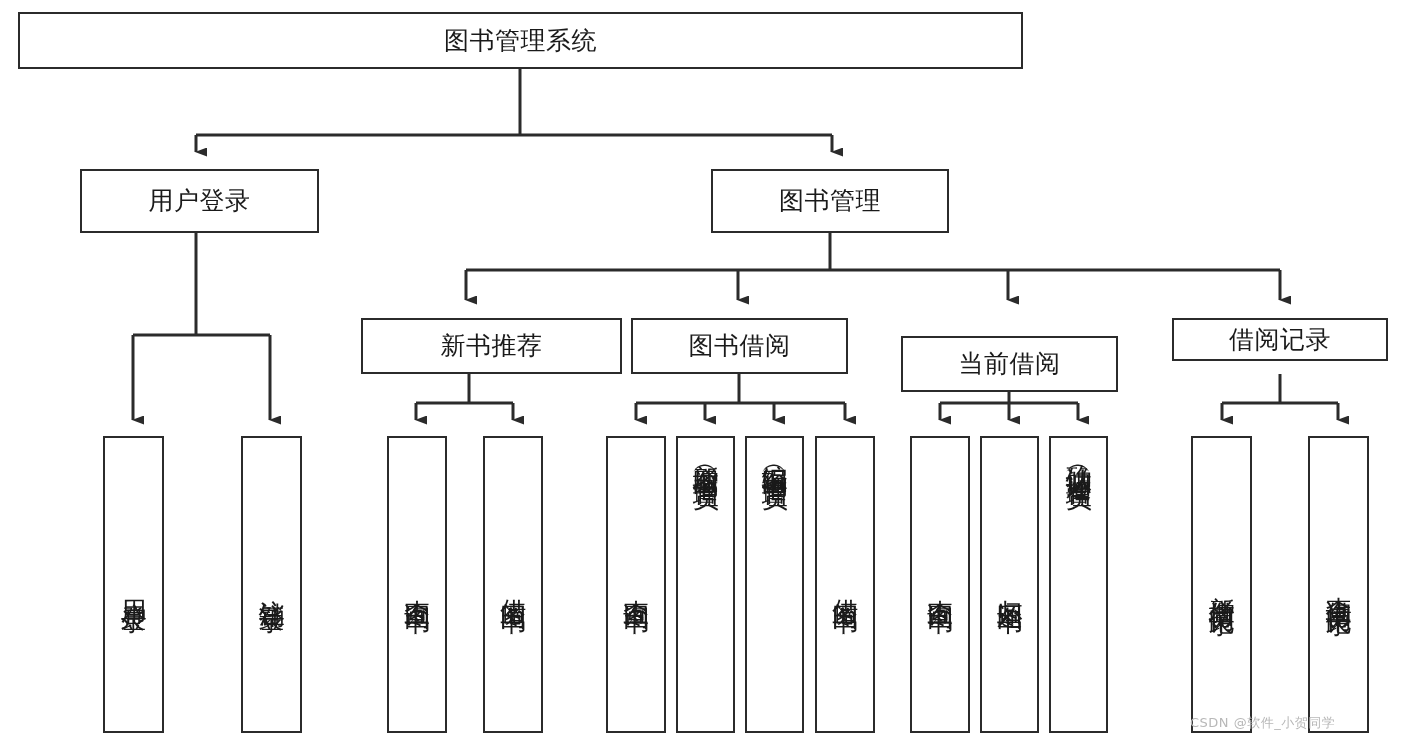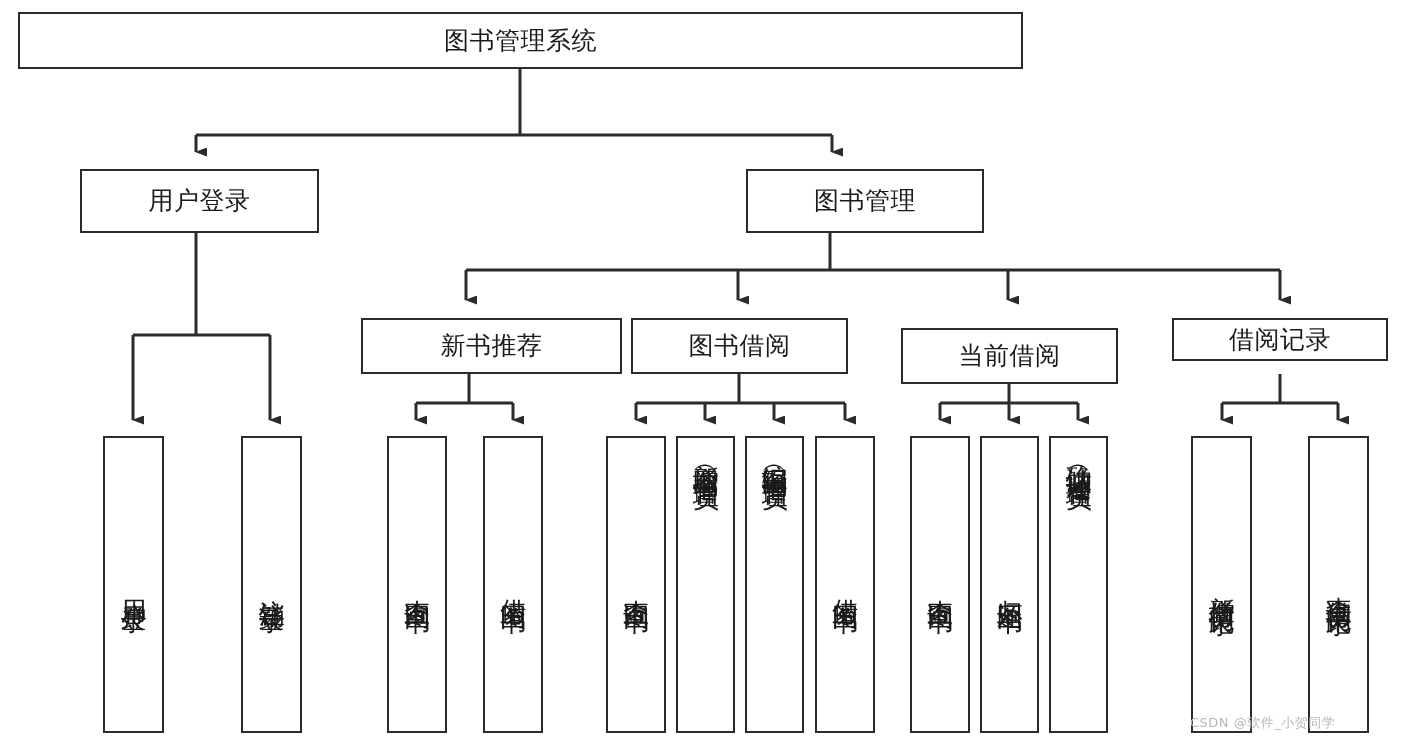"图书管理" div.node { margin-left: 35px -> none }
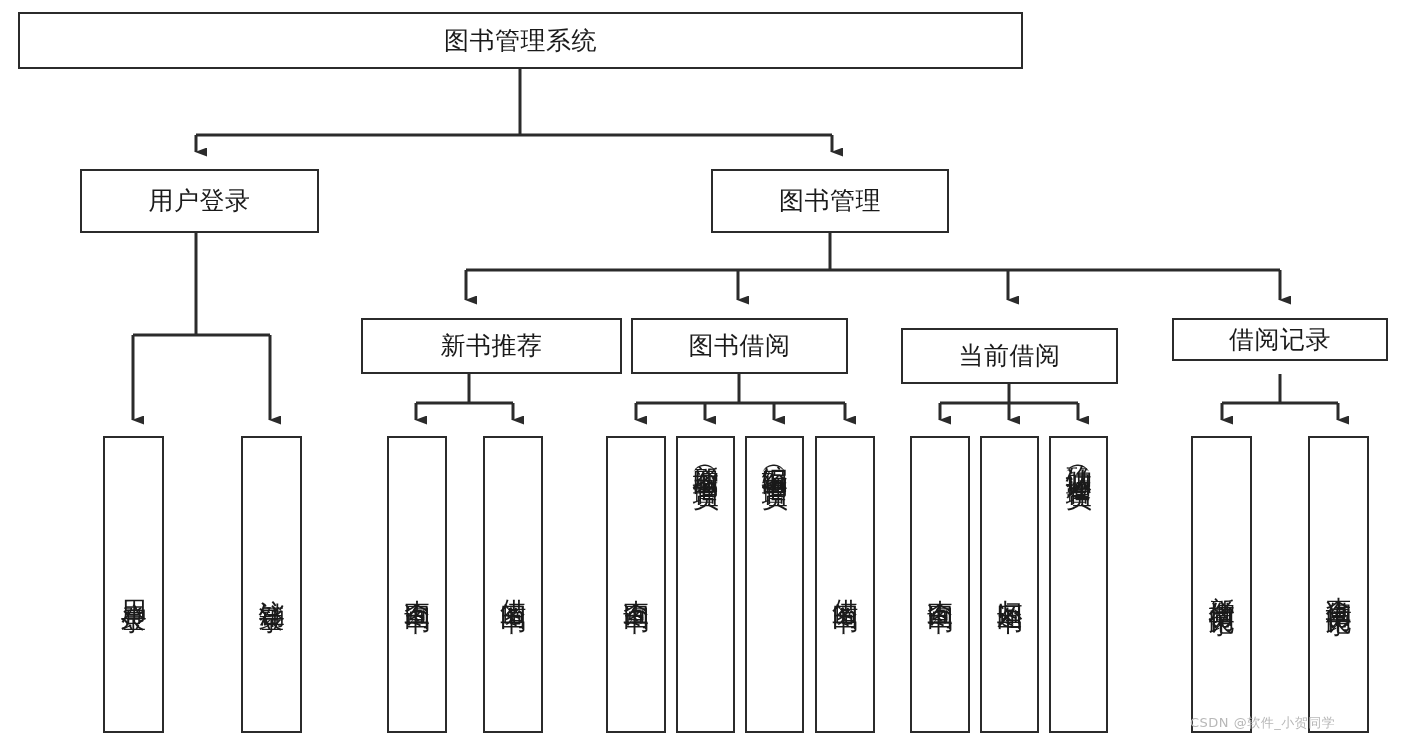"当前借阅" div.node { top: 328px -> 336px }
